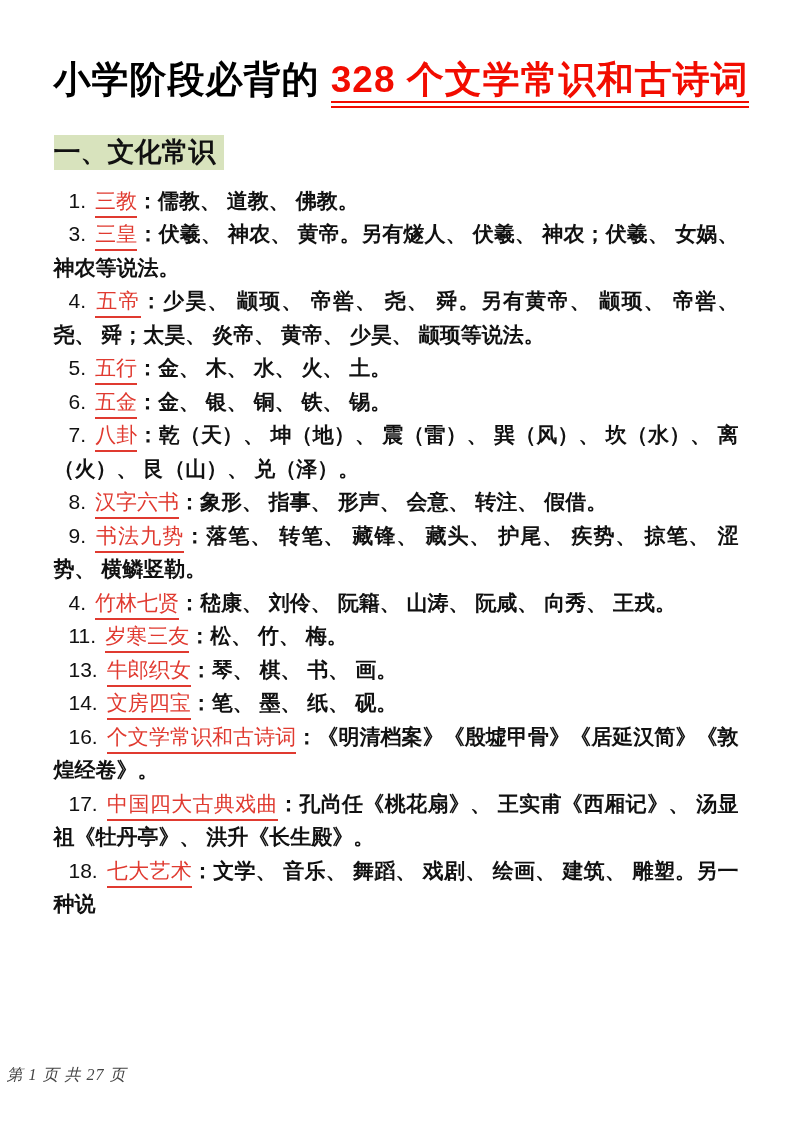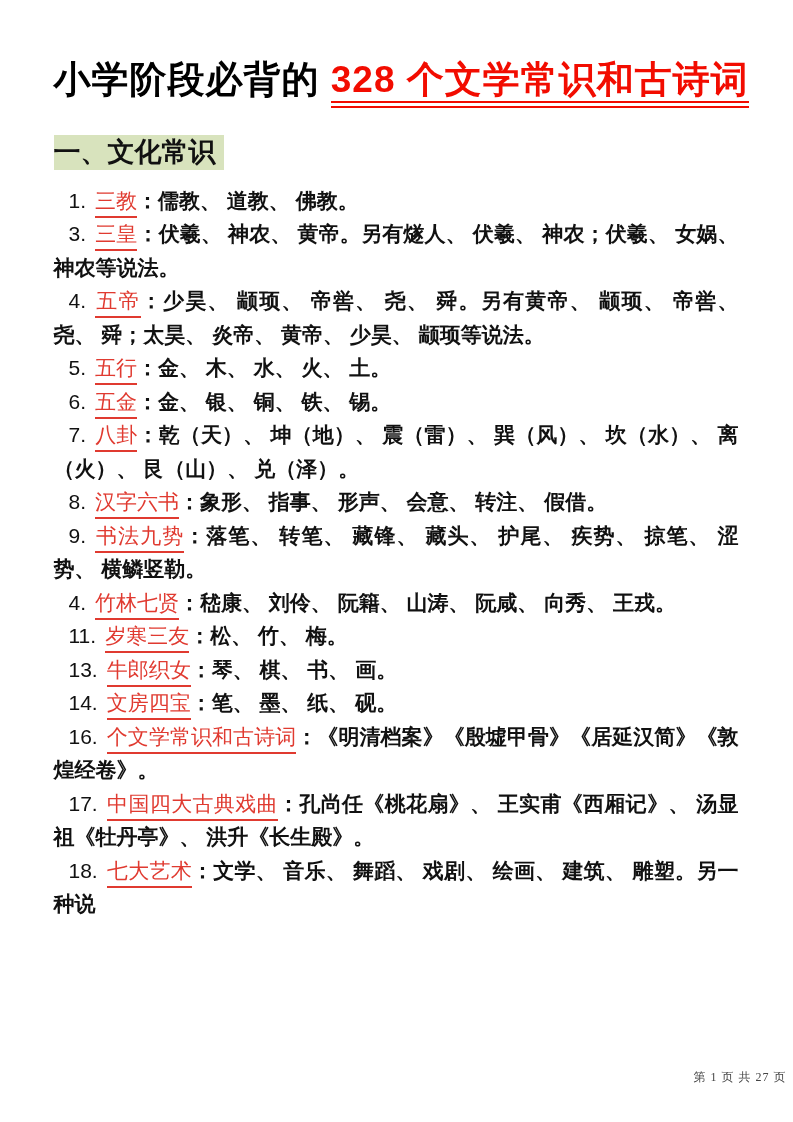"第 1 页 共 27" .page-footer { font-size: 12px -> 16px; font-style: none -> italic; text-align: right -> left }
